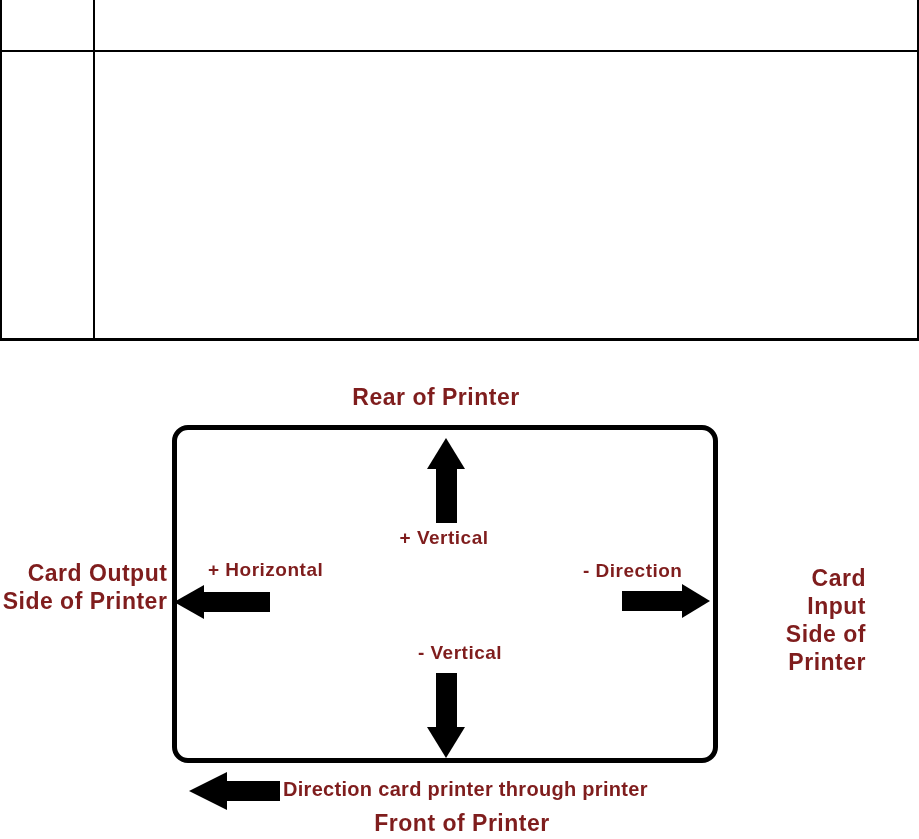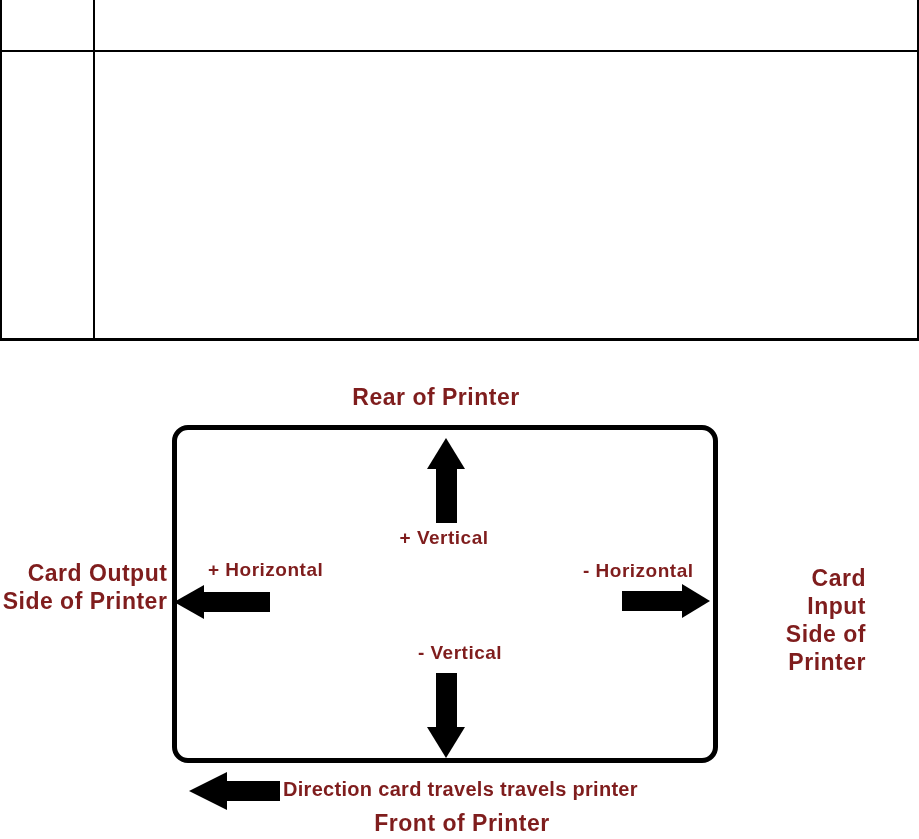"- Horizontal" div.lbl { text: Horizontal -> Direction }
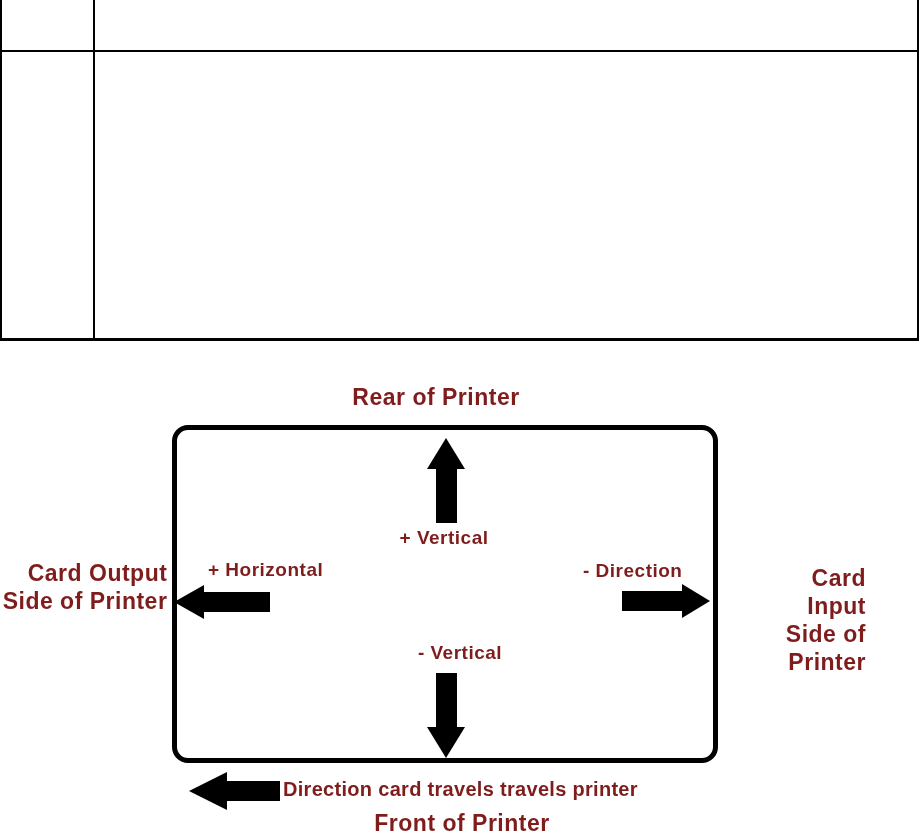"Direction card travels travels printer" div.lbl { text: travels travels -> printer through }
